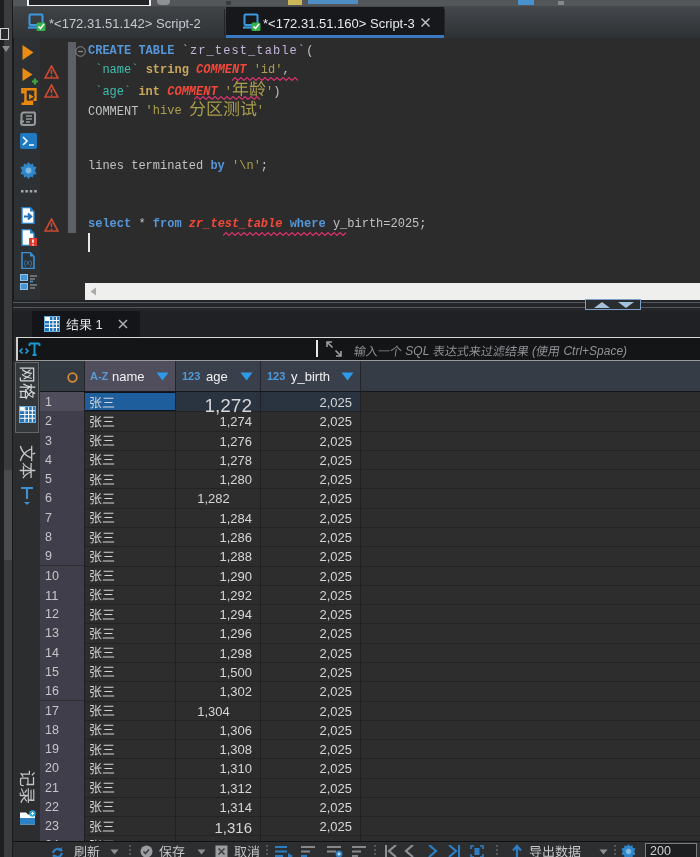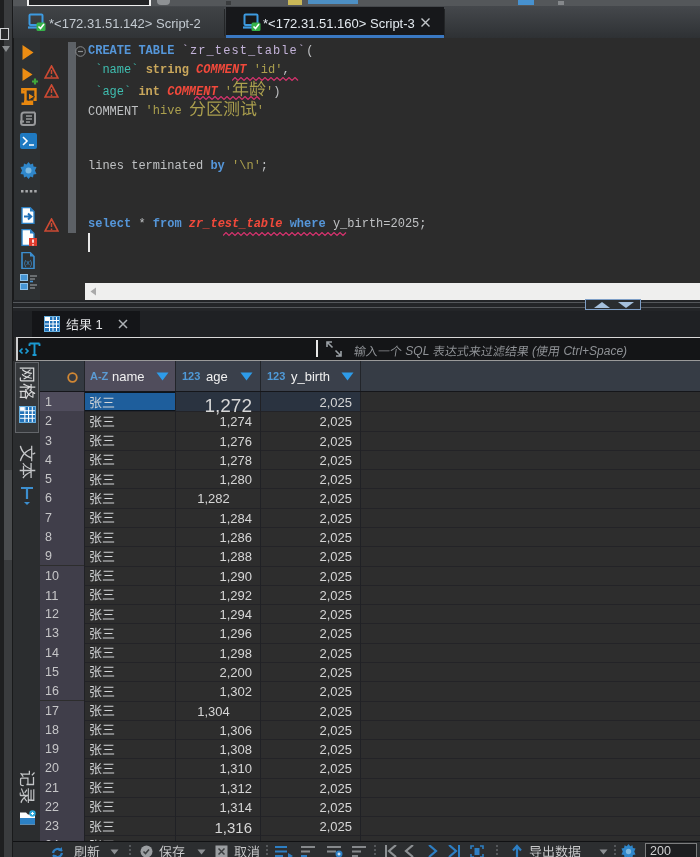"2,200" div.abs { text: 2,200 -> 1,500 }
